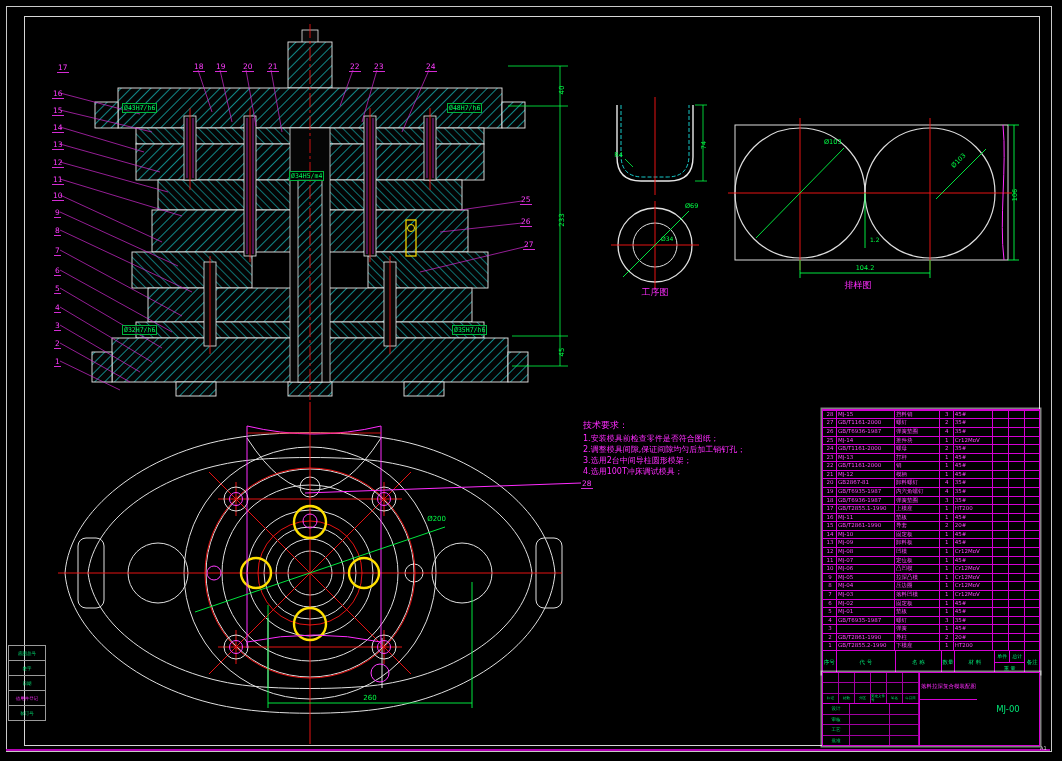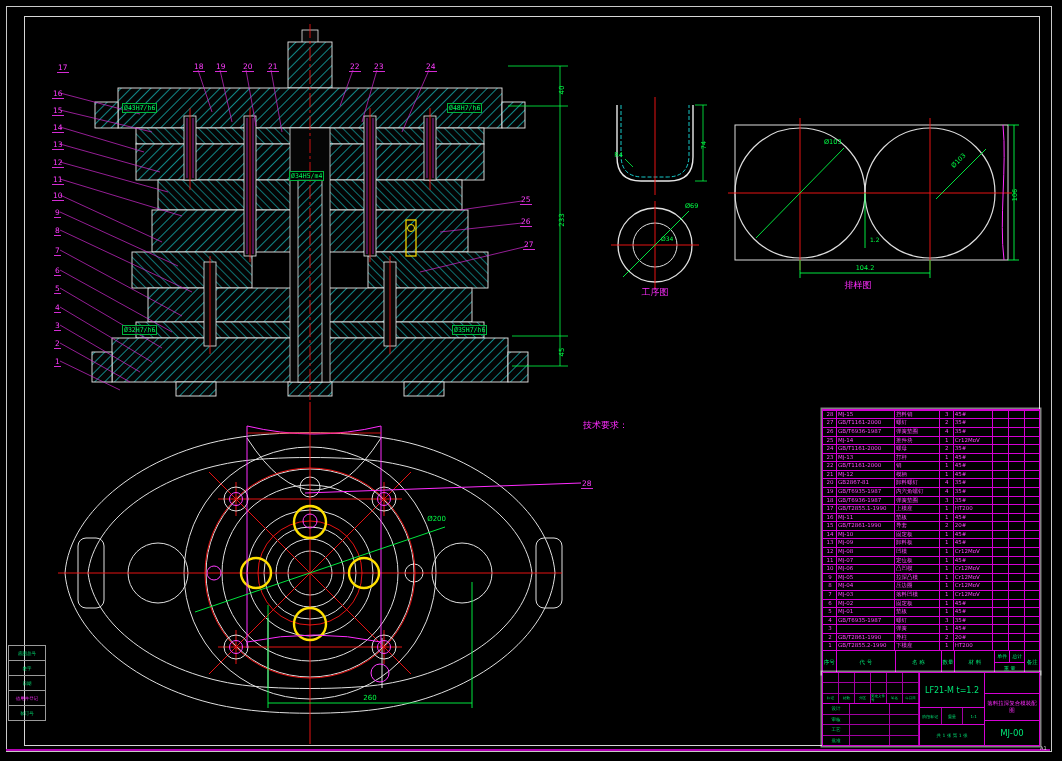"1.安装模具前检查零件是否符合图纸；" div { html: none -> <div> <div>1.安装模具前检查零件是否符合图纸；</div> <div>2.调整模具间隙,保证间隙均匀后加工销钉孔；</div> <div>3.选用2台中间导柱圆形模架；</div> <div>4.选用100T冲床调试模具；</div> </div> }
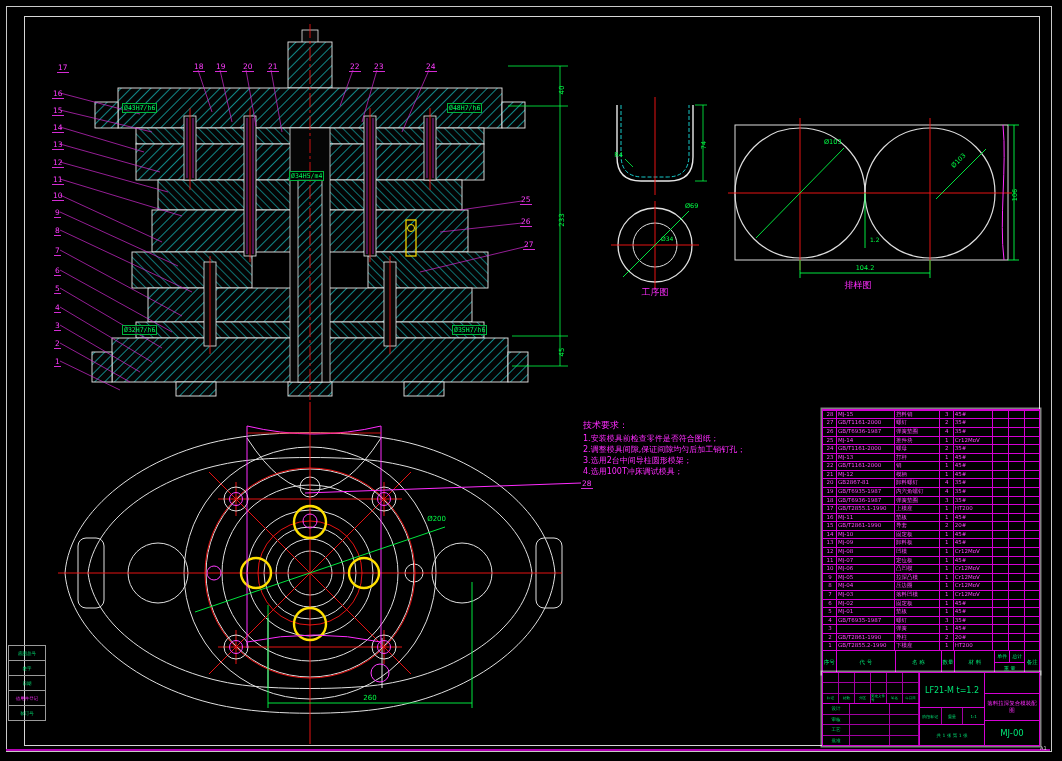"LF21-M t=1.2" div.tb-mid { html: <div> <div>LF21-M t=1.2</div> <div> <div>阶段标记</div> <div>重量</div> <div>1:1</div> </div> <div>共 1 张 第 1 张</div> </div> -> none }
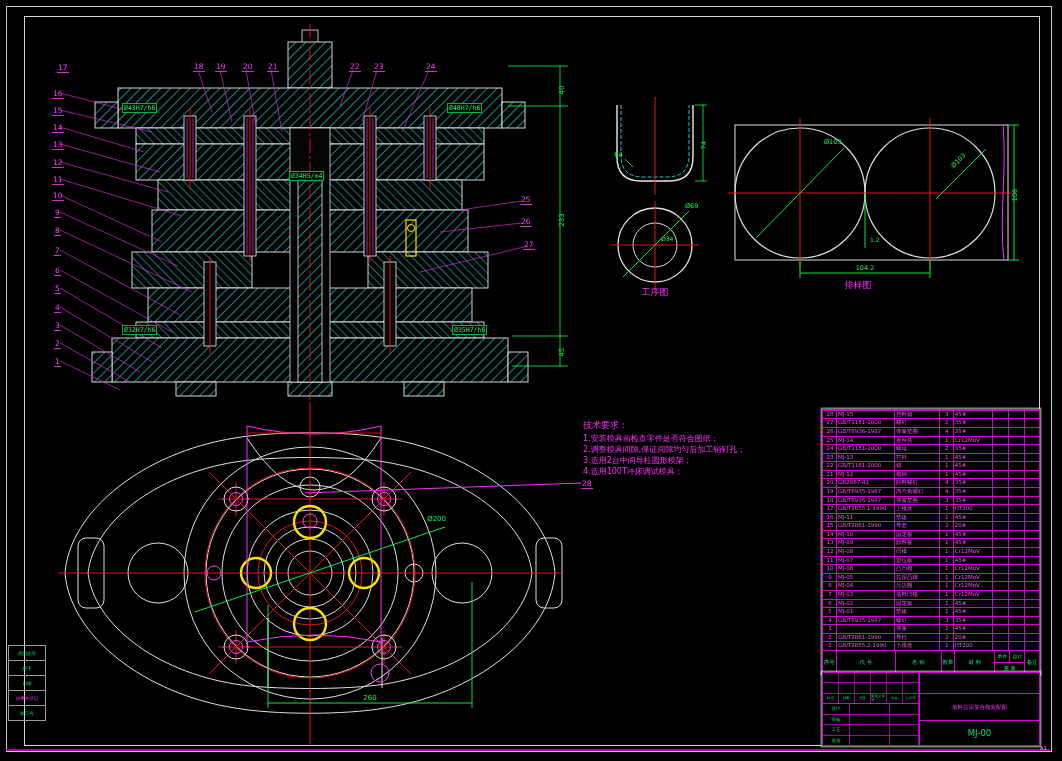"MJ-00" .tb-right { flex-direction: column -> row }
